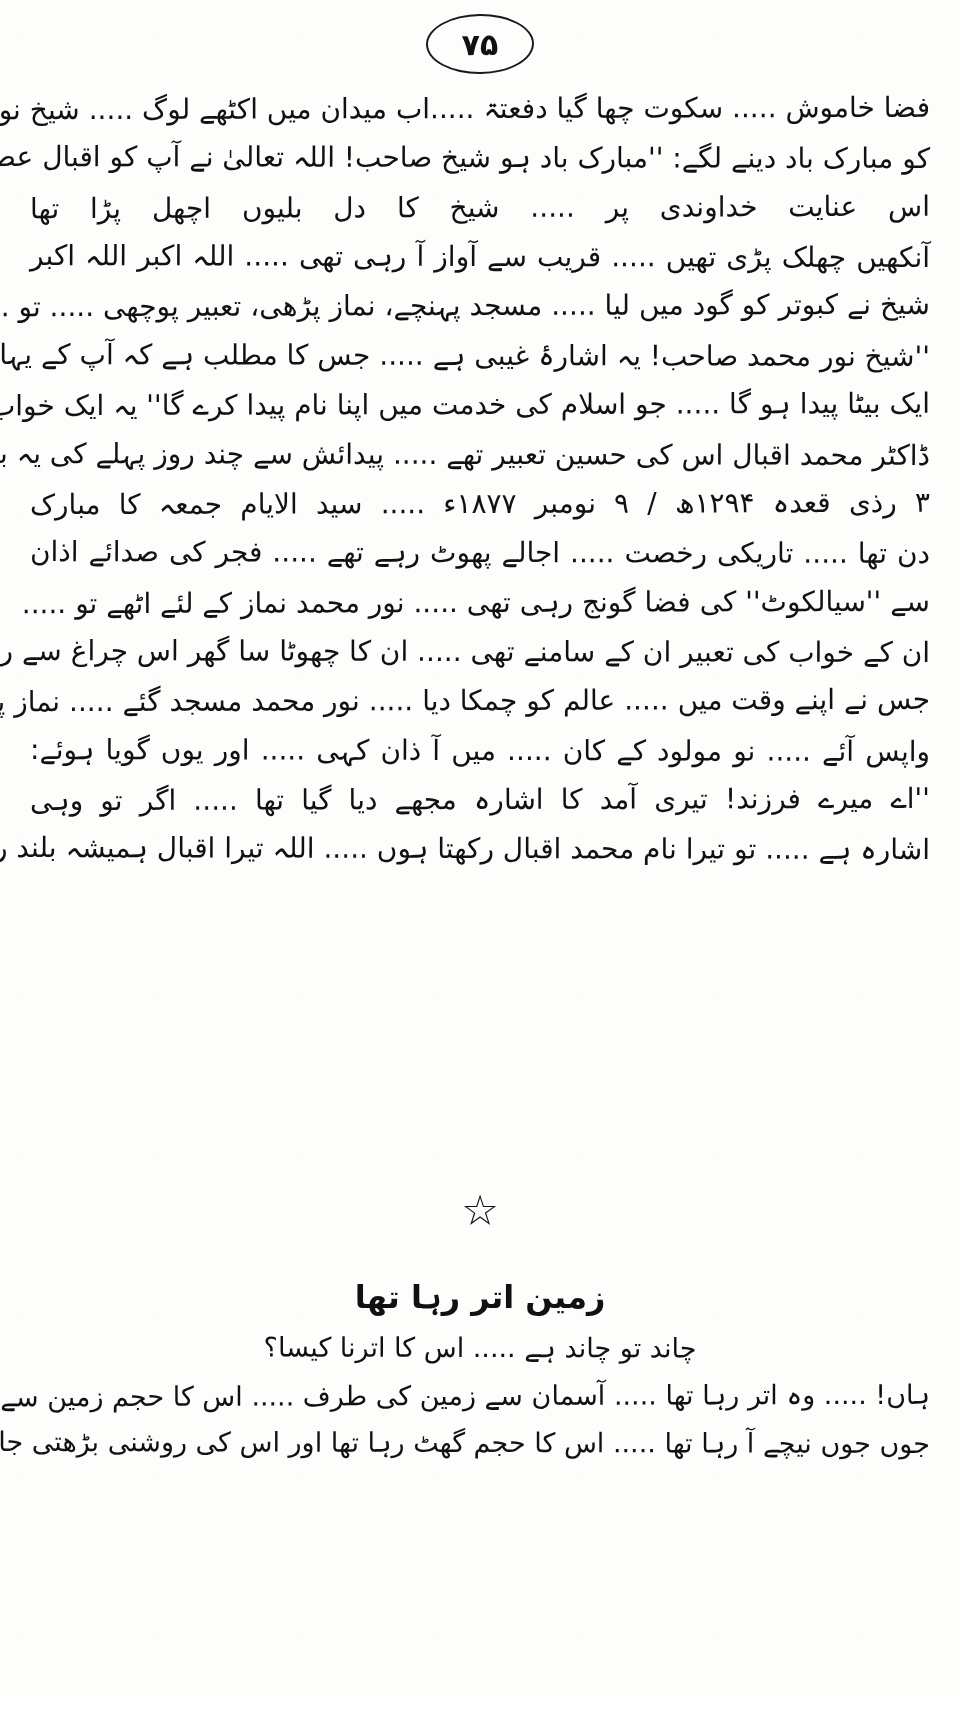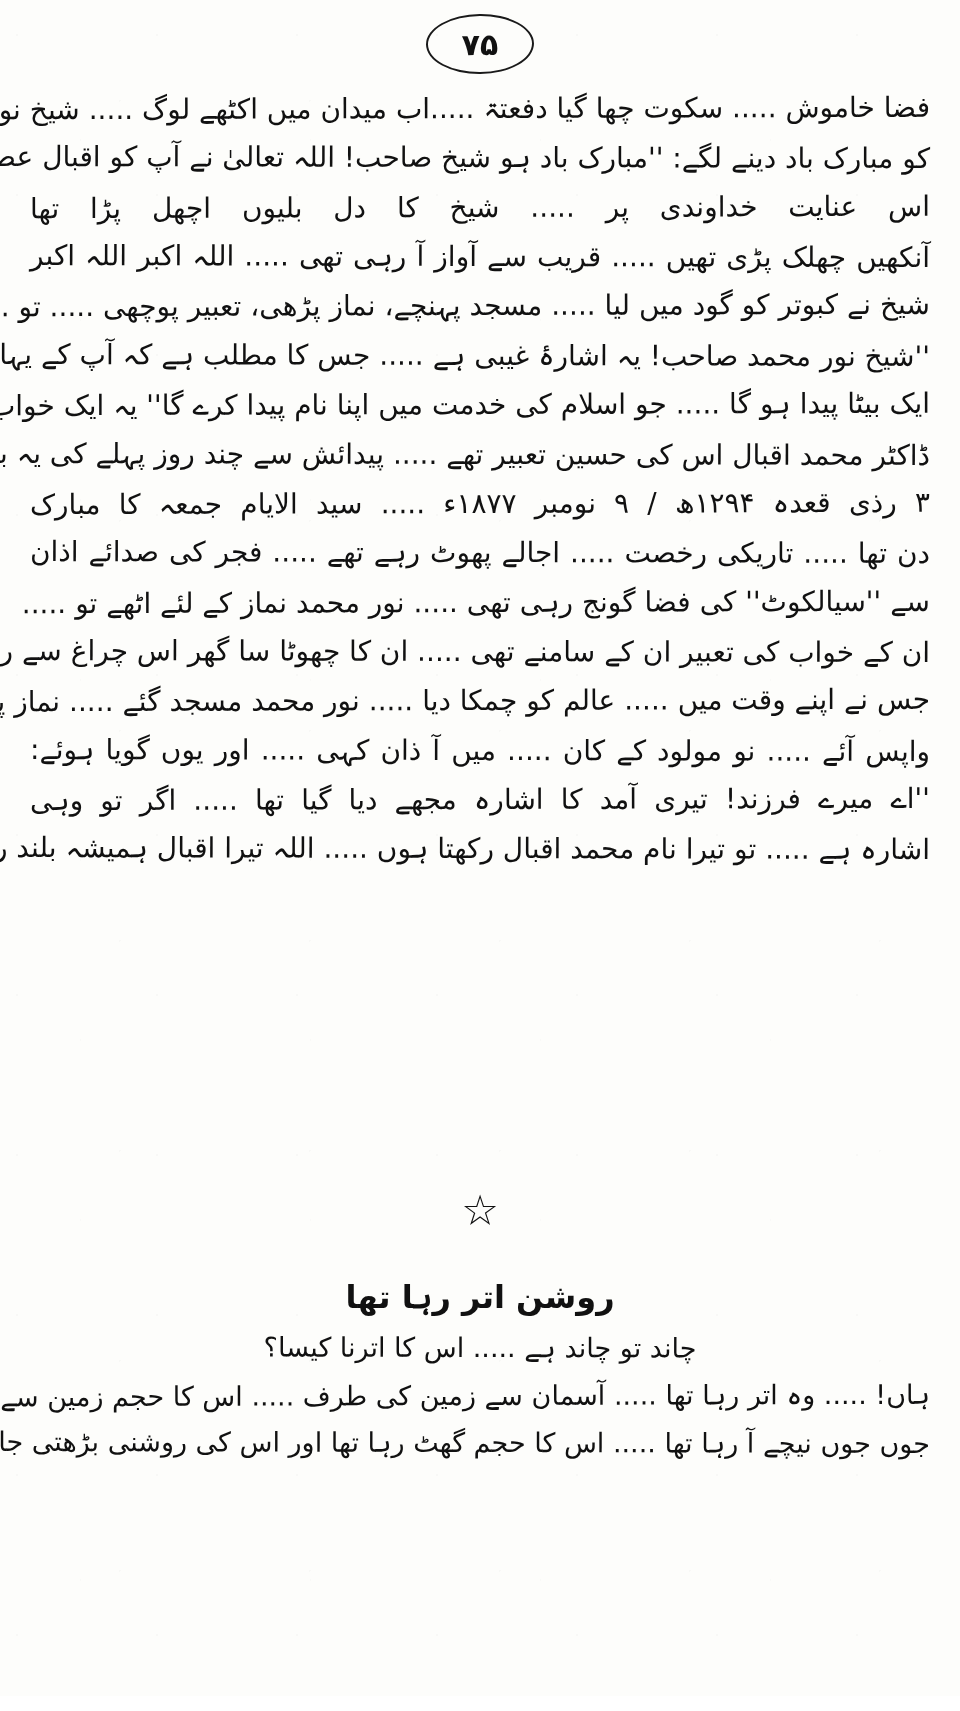"روشن اتر رہا تھا" div.section-heading { text: روشن -> زمین }
